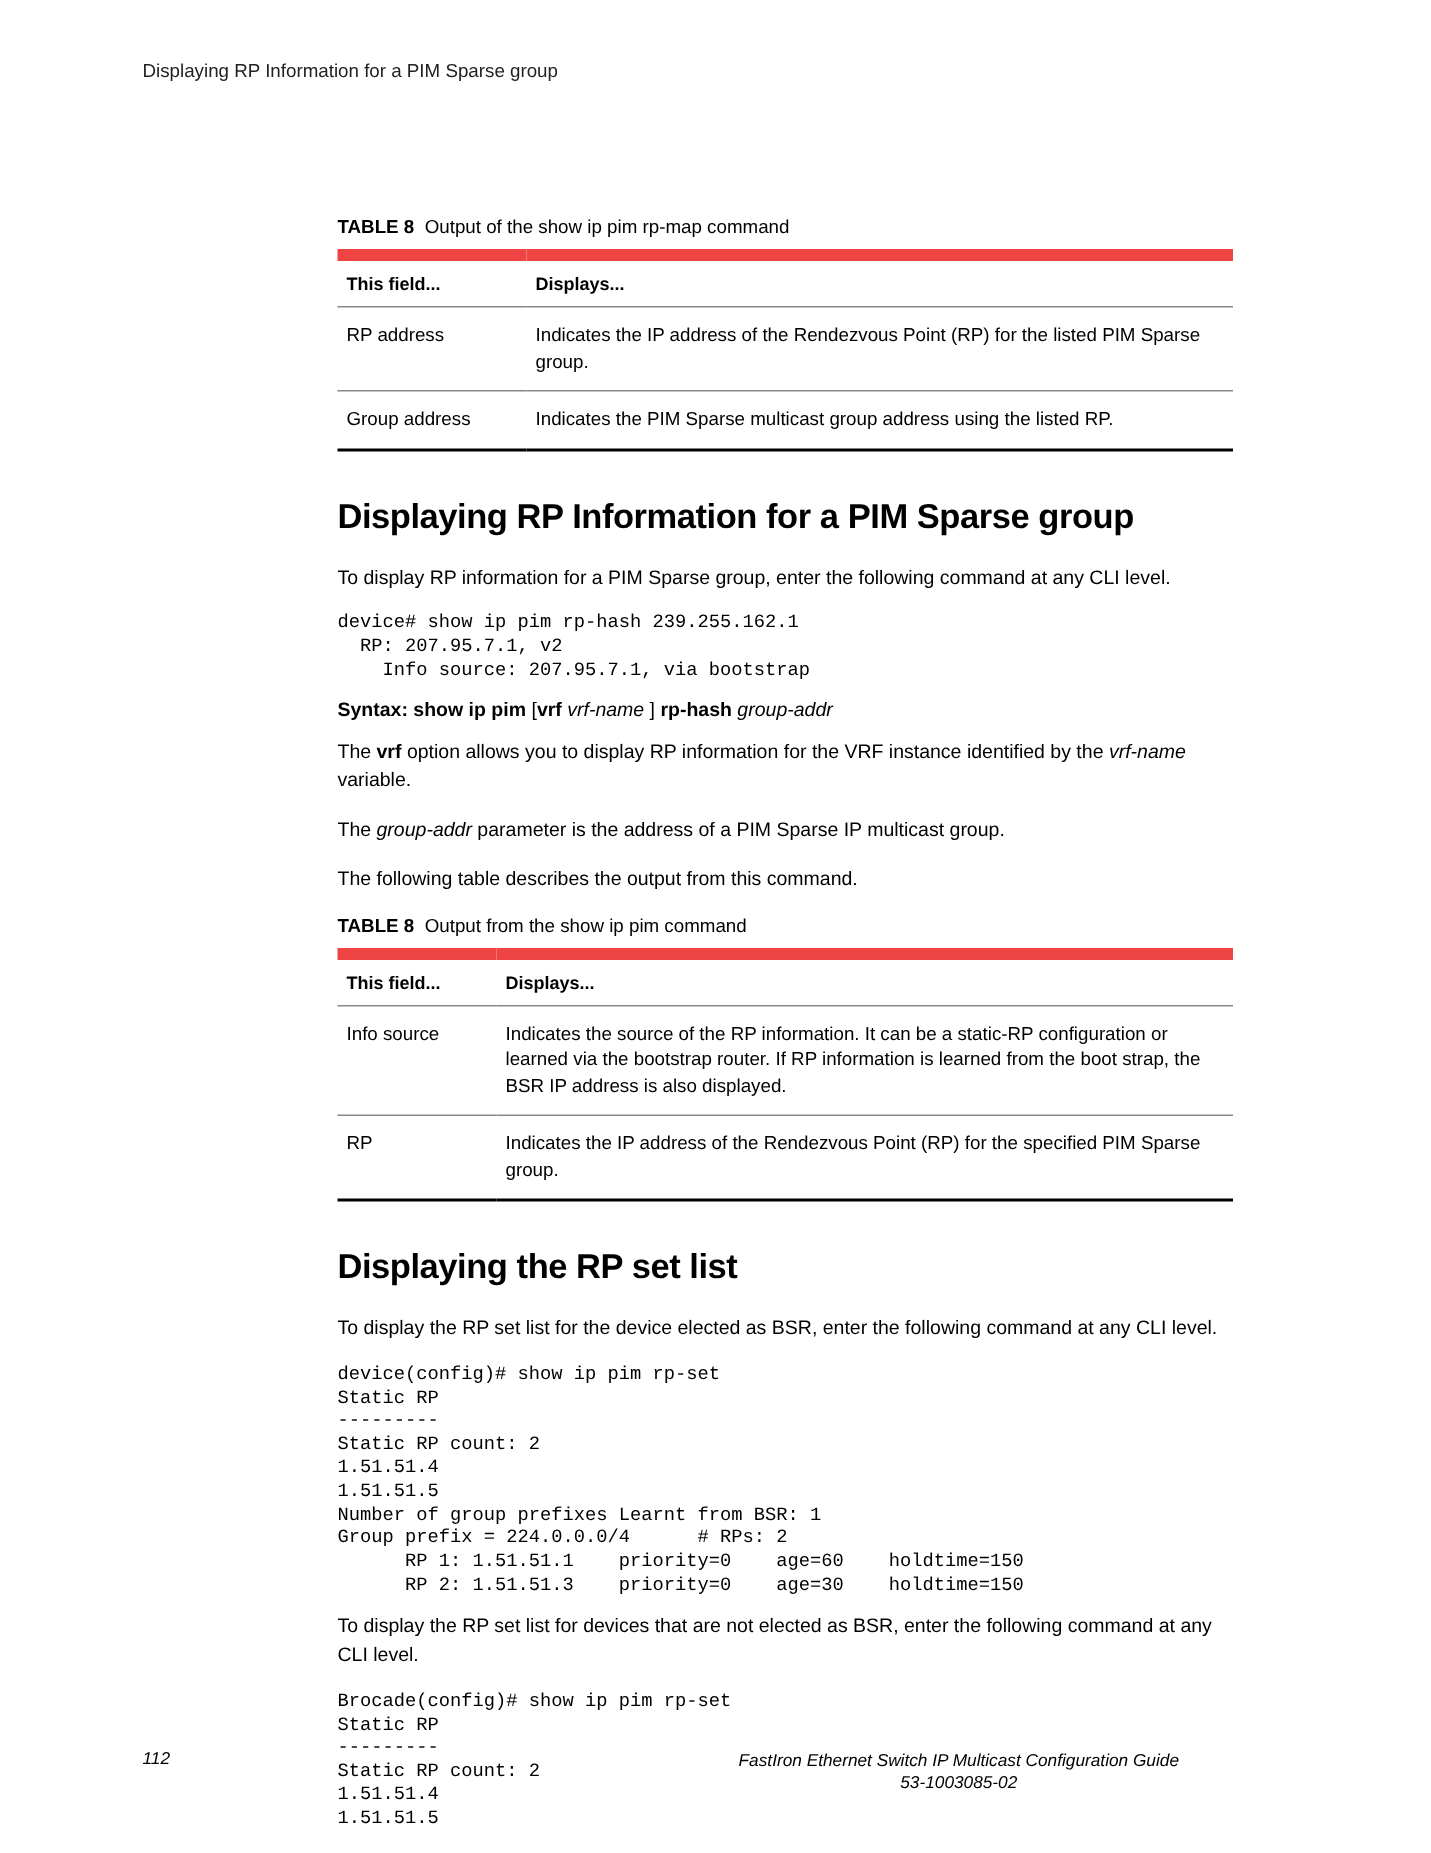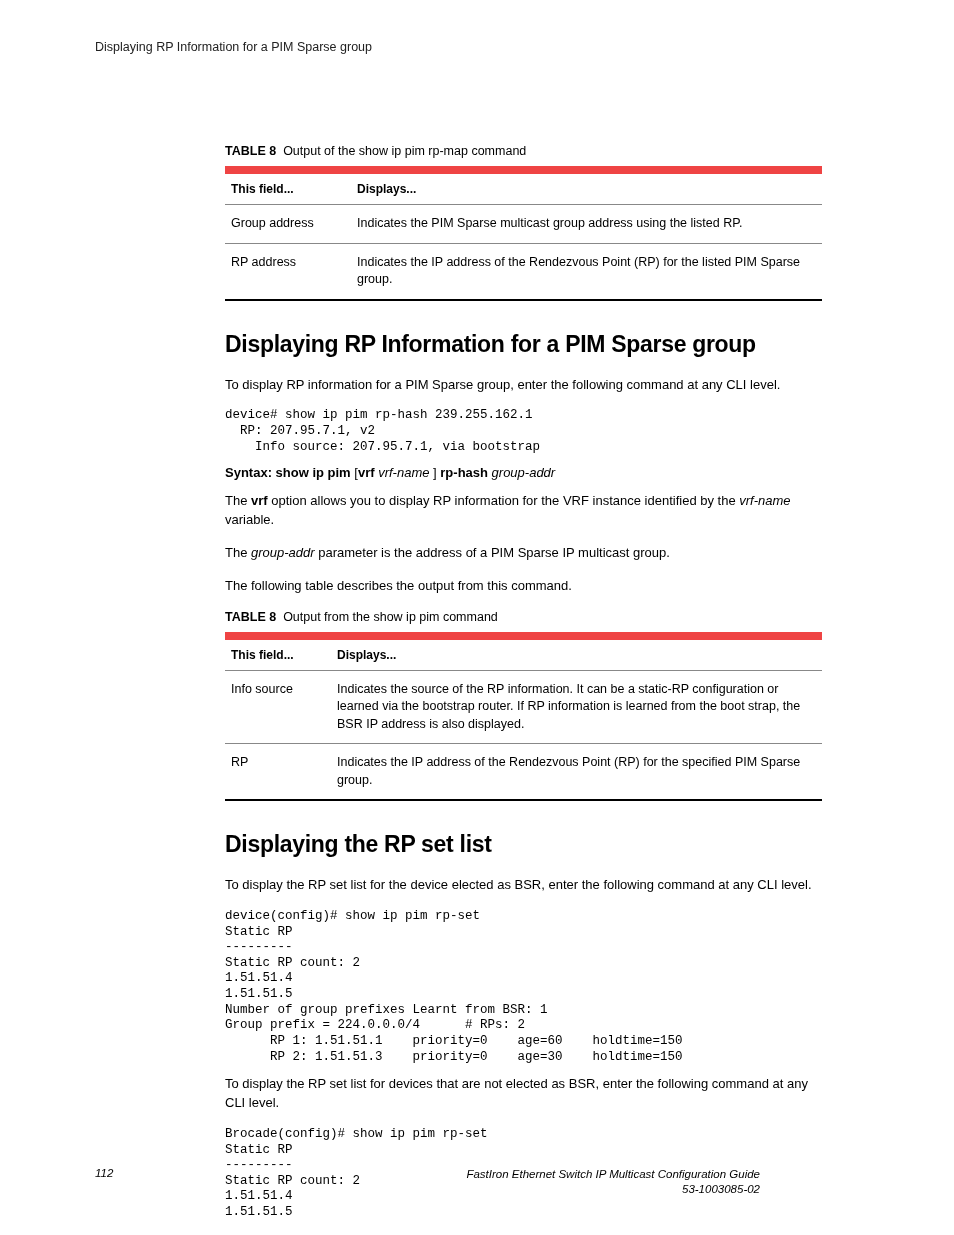"Group address" tr { order: before "RP address" -> after "RP address" }
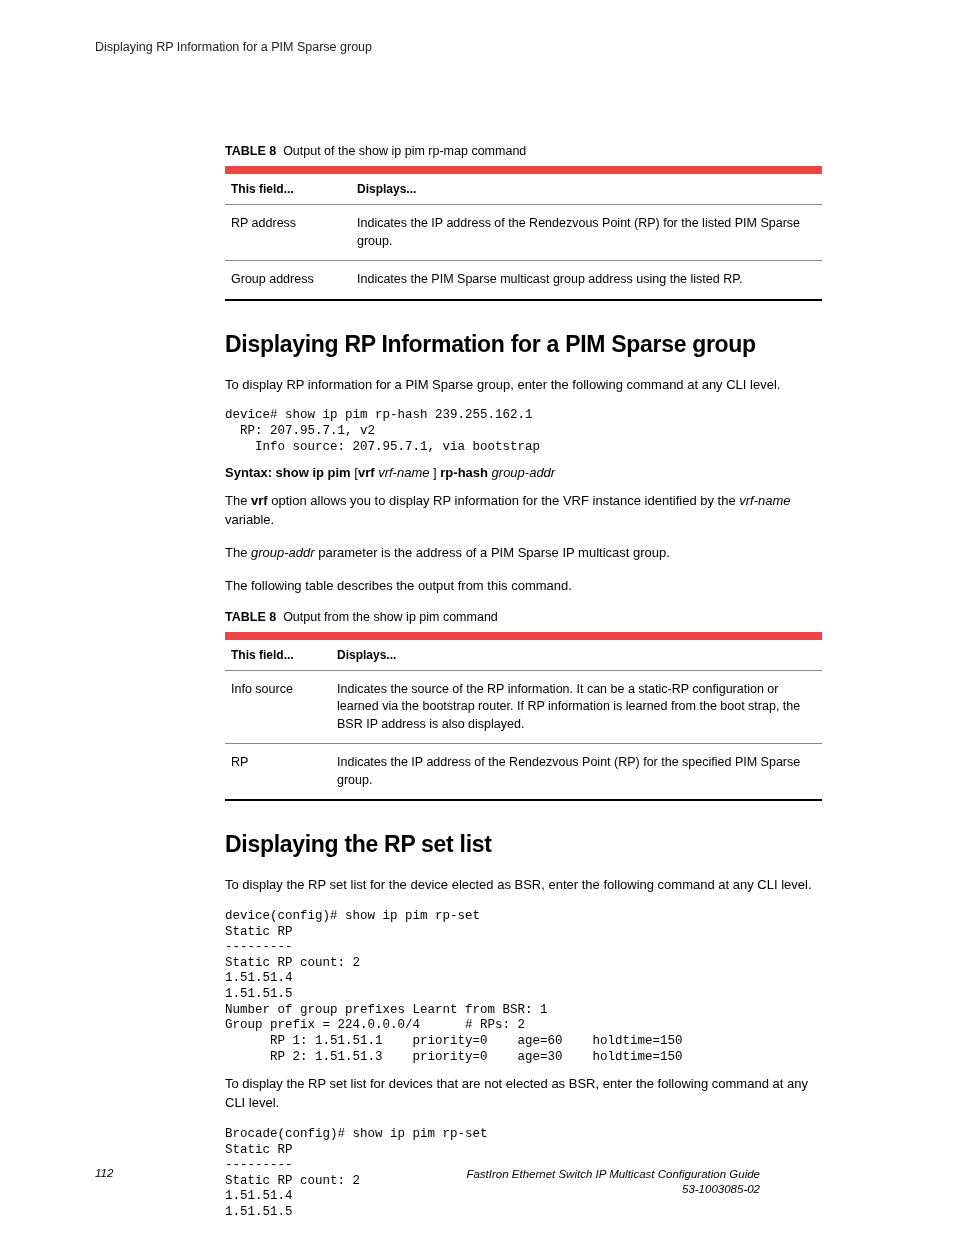"112" .footer { right: 92px -> 66px }
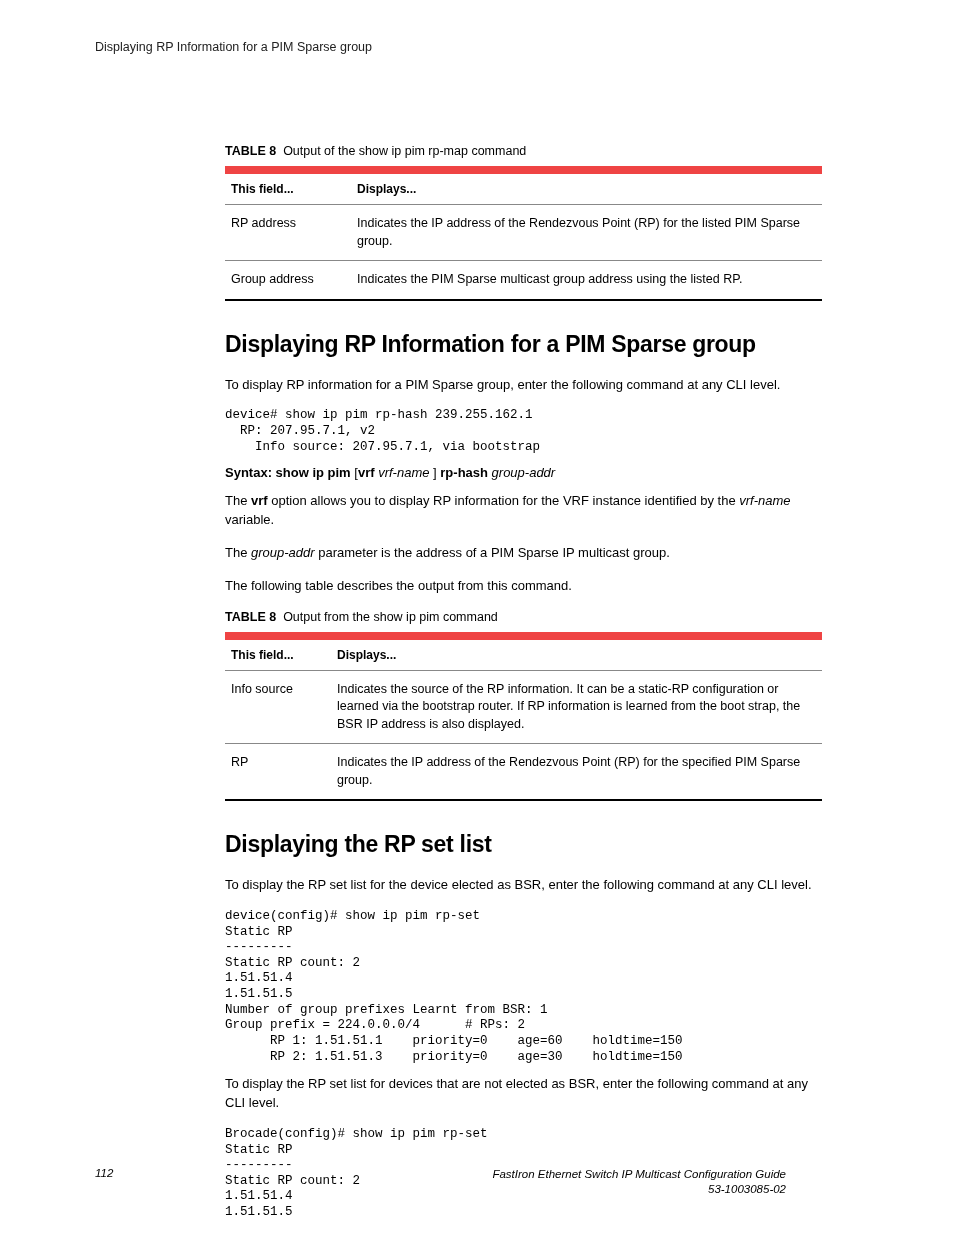"FastIron Ethernet Switch IP Multicast" .footer .doctitle { text-align: right -> center }
